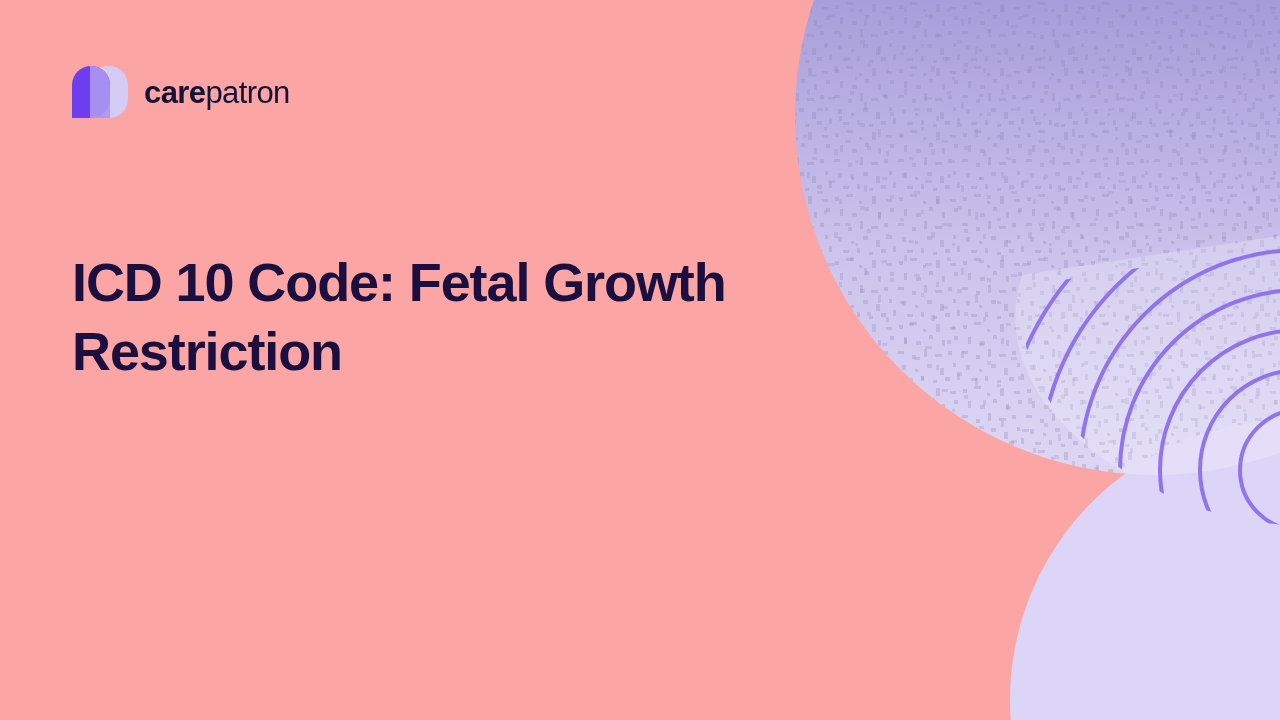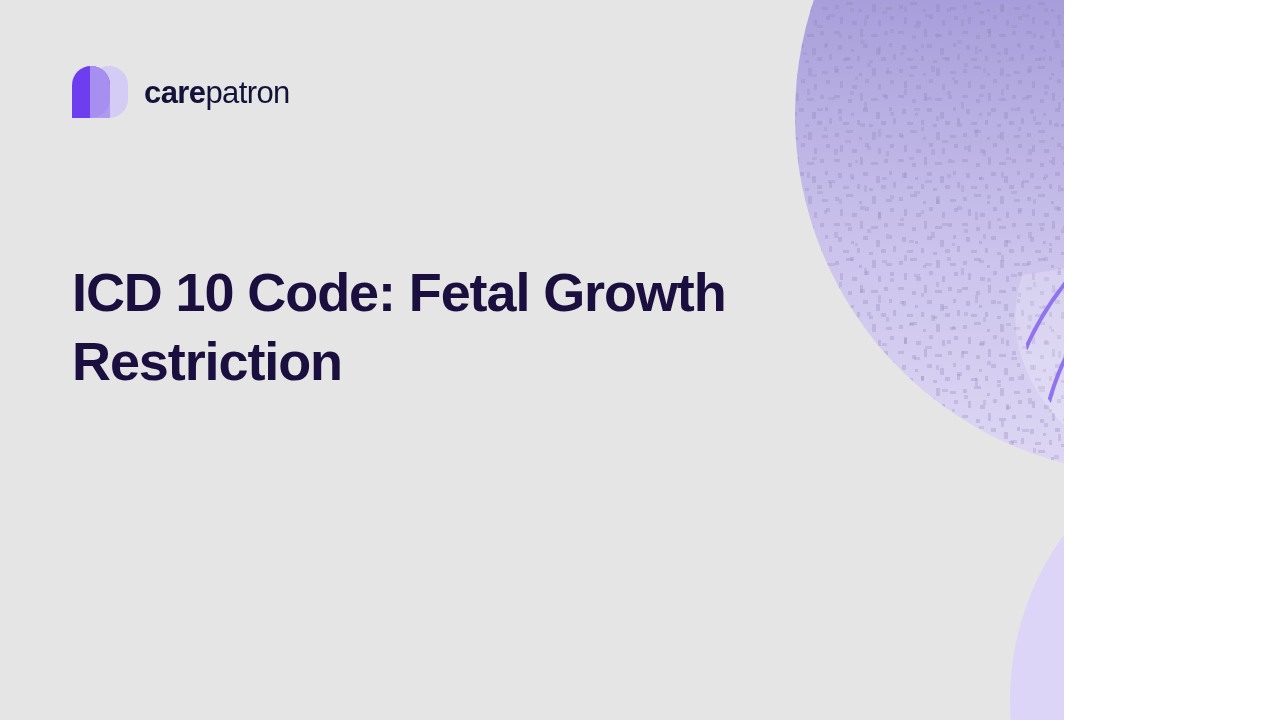"carepatron" #banner { background: #e5e5e5 -> #fca5a5; width: 1064px -> 1280px }
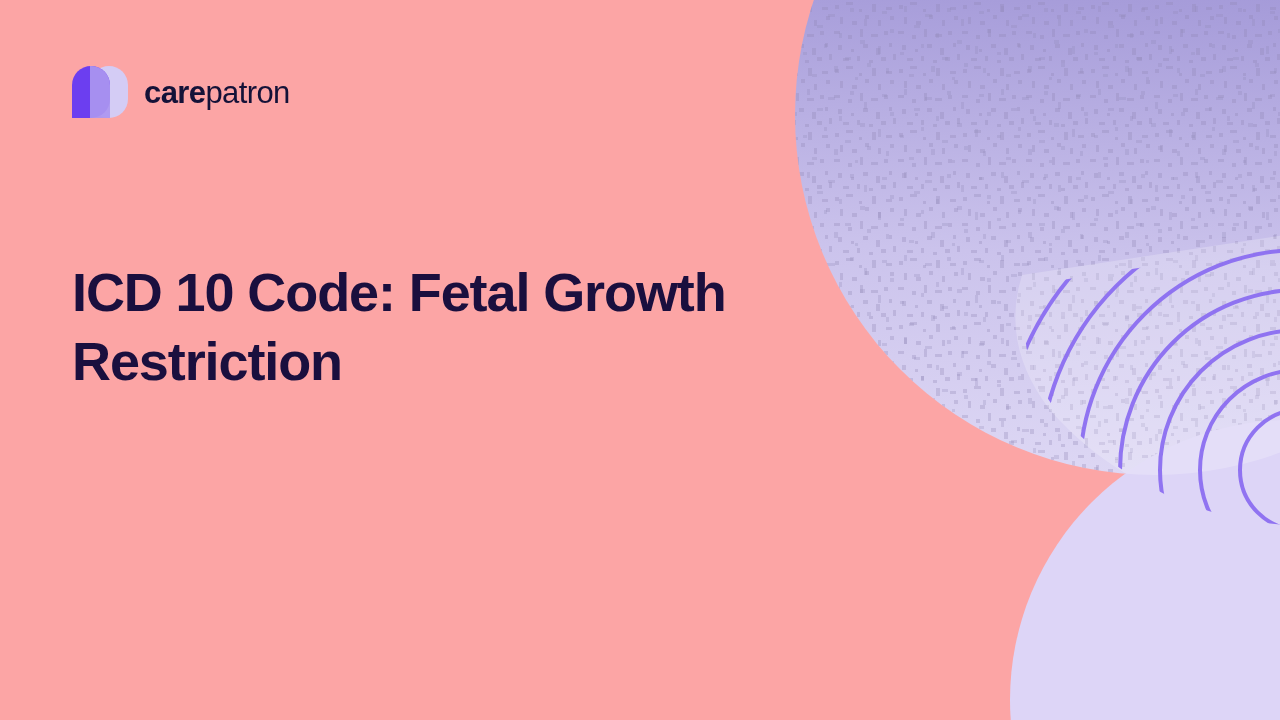"ICD 10 Code: Fetal Growth" .headline { top: 258px -> 248px }
